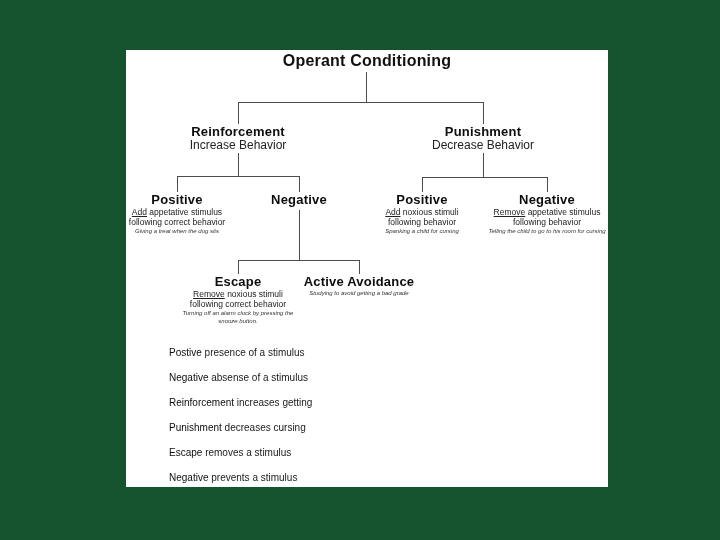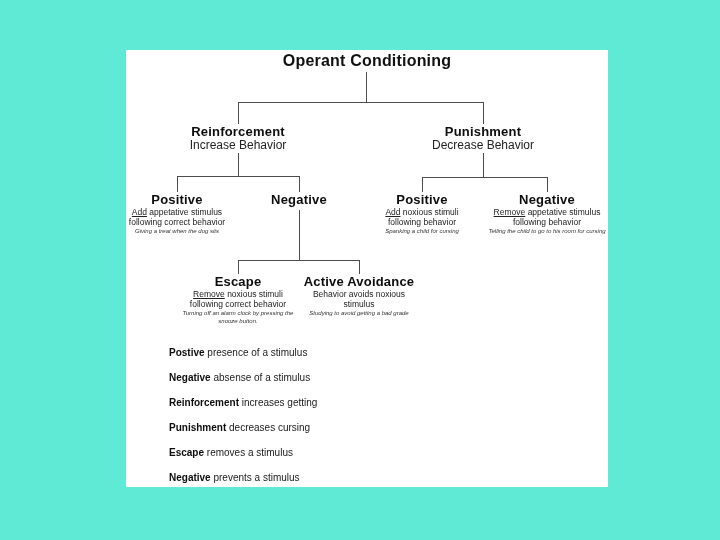"Operant Conditioning" .stage { background: #5eead4 -> #14532d }
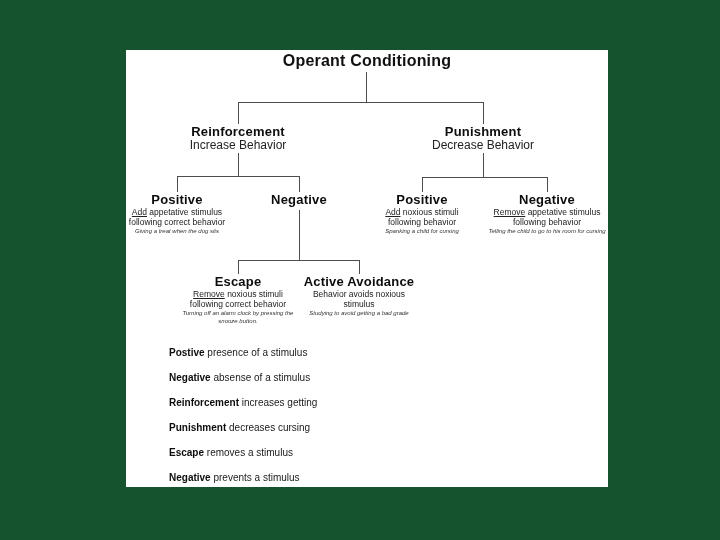"Behavior avoids noxious stimulus" div.desc { html: <div>Behavior avoids noxious stimulus</div> -> none }
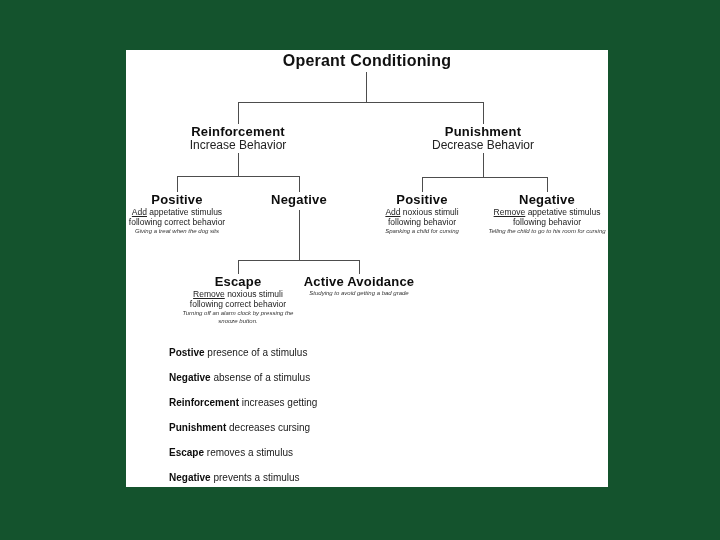"Postive" .def b { font-weight: bold -> normal }
